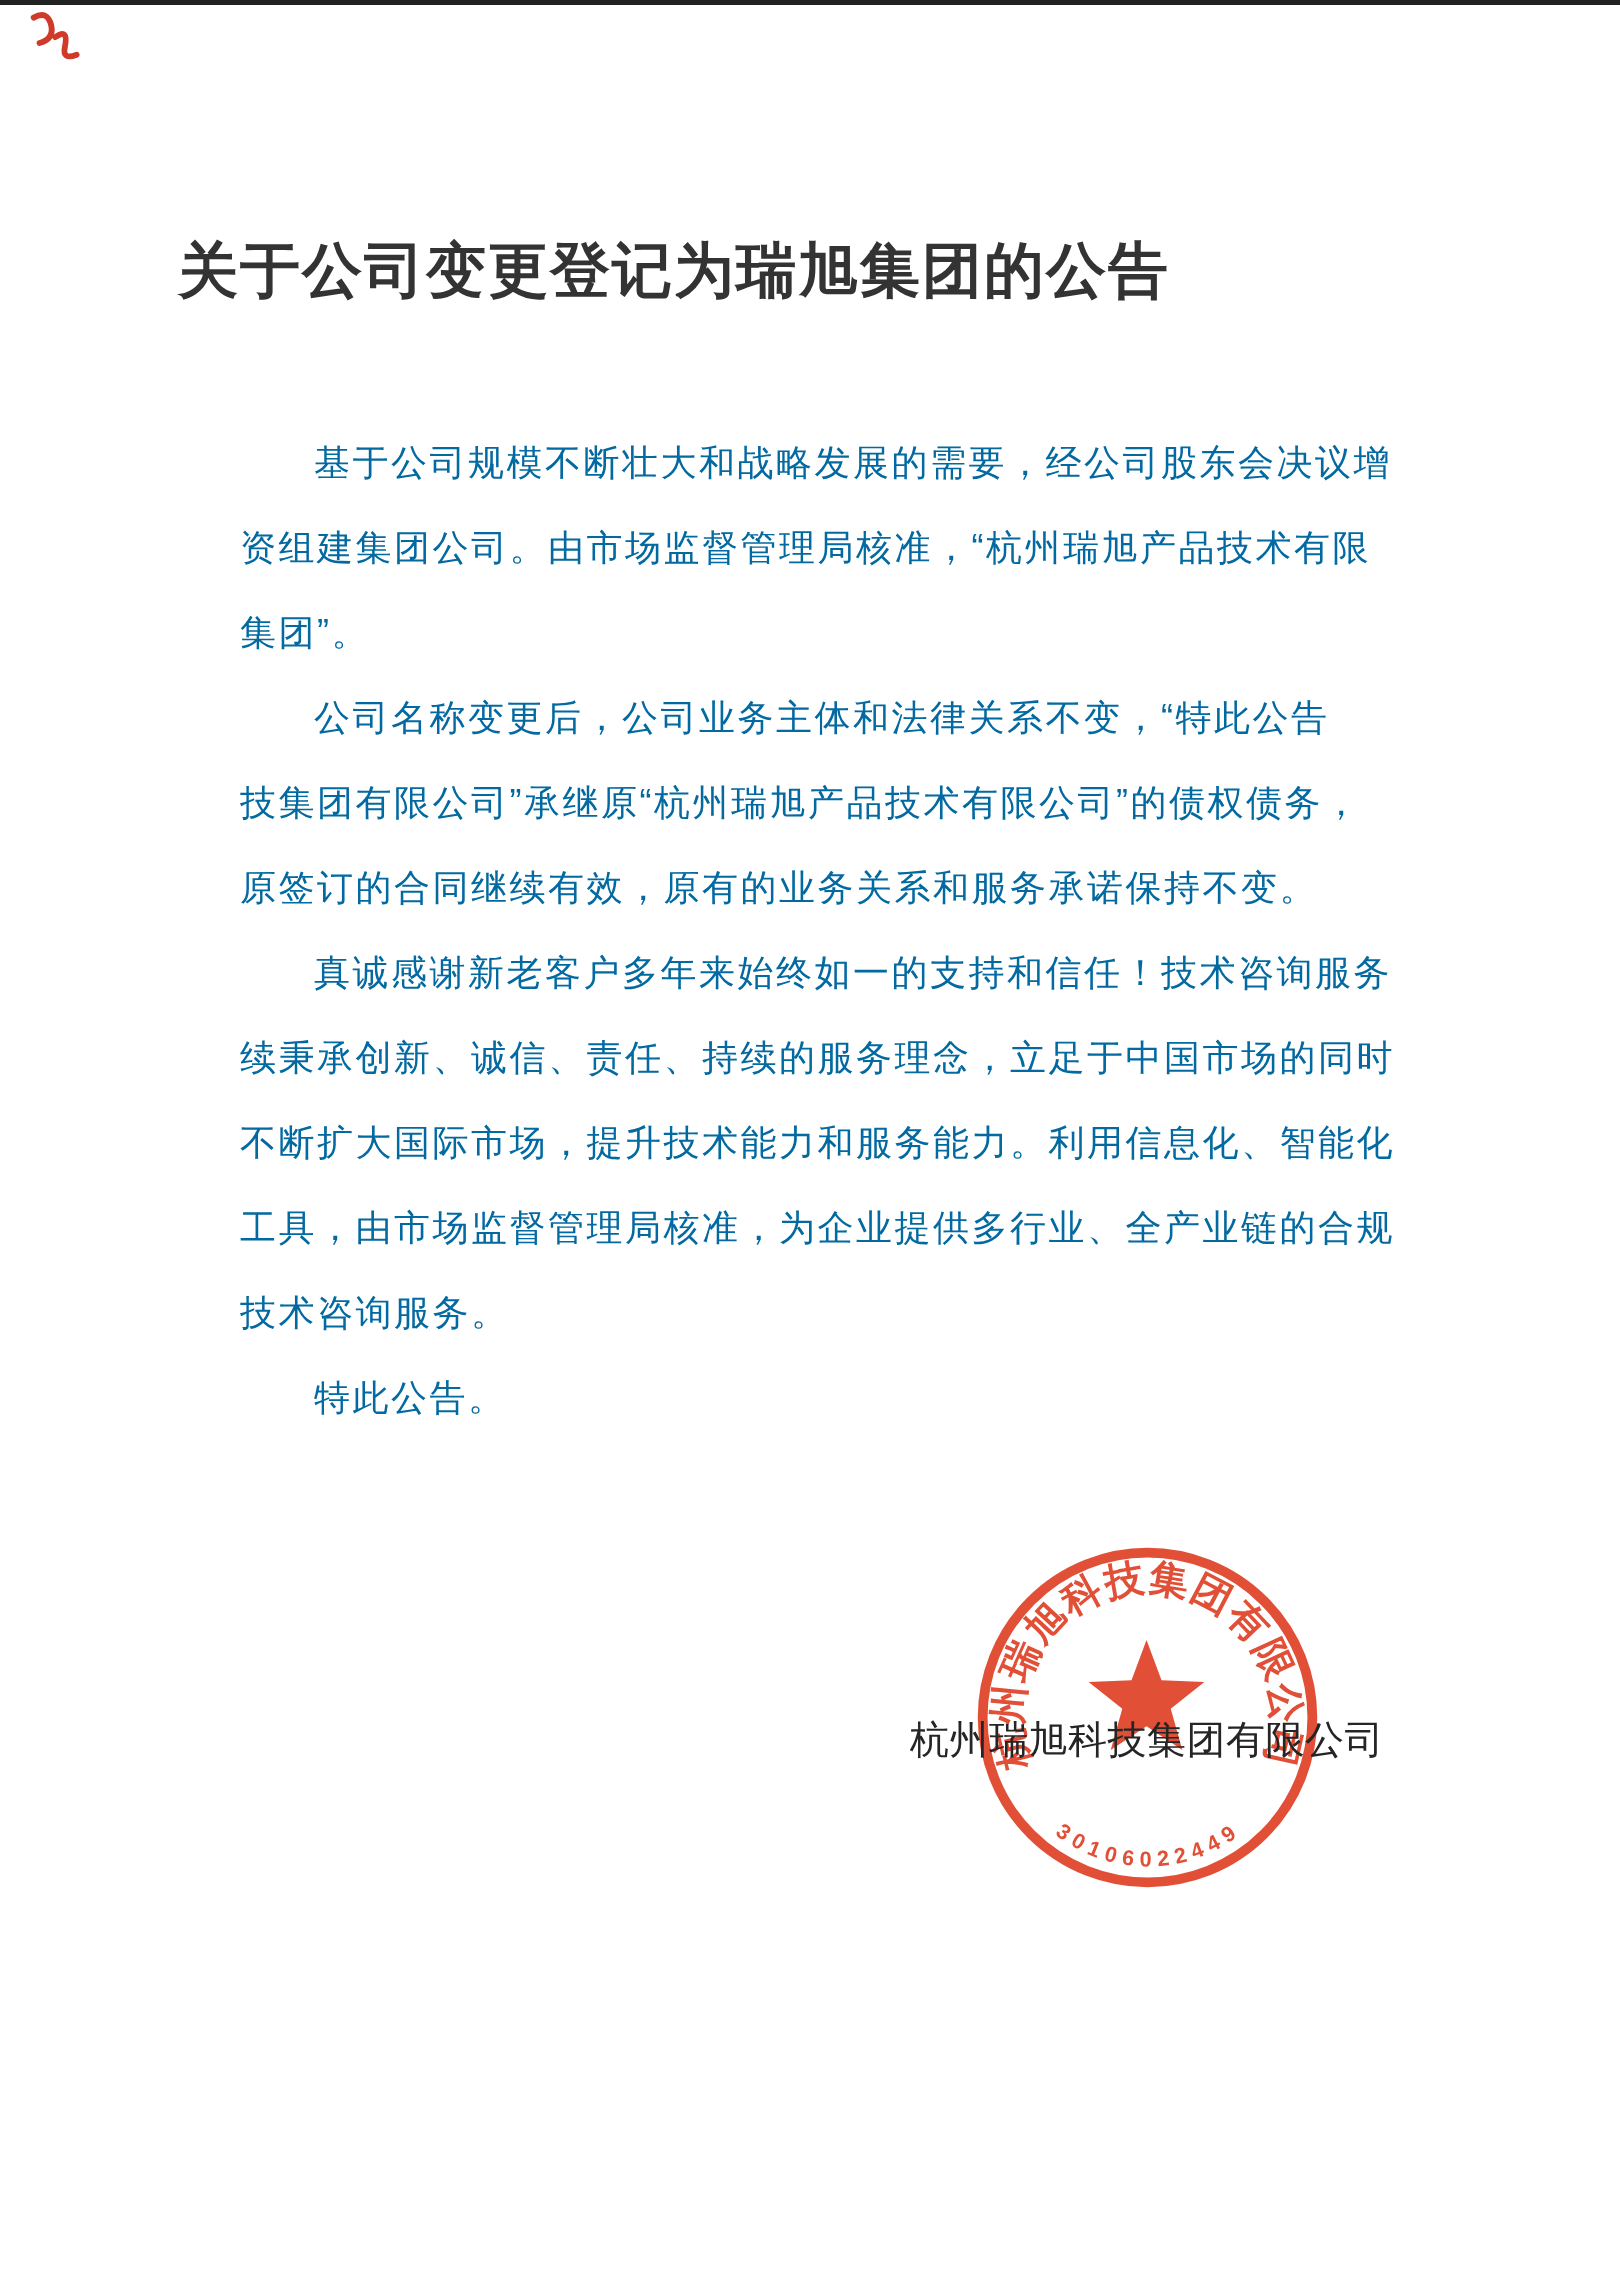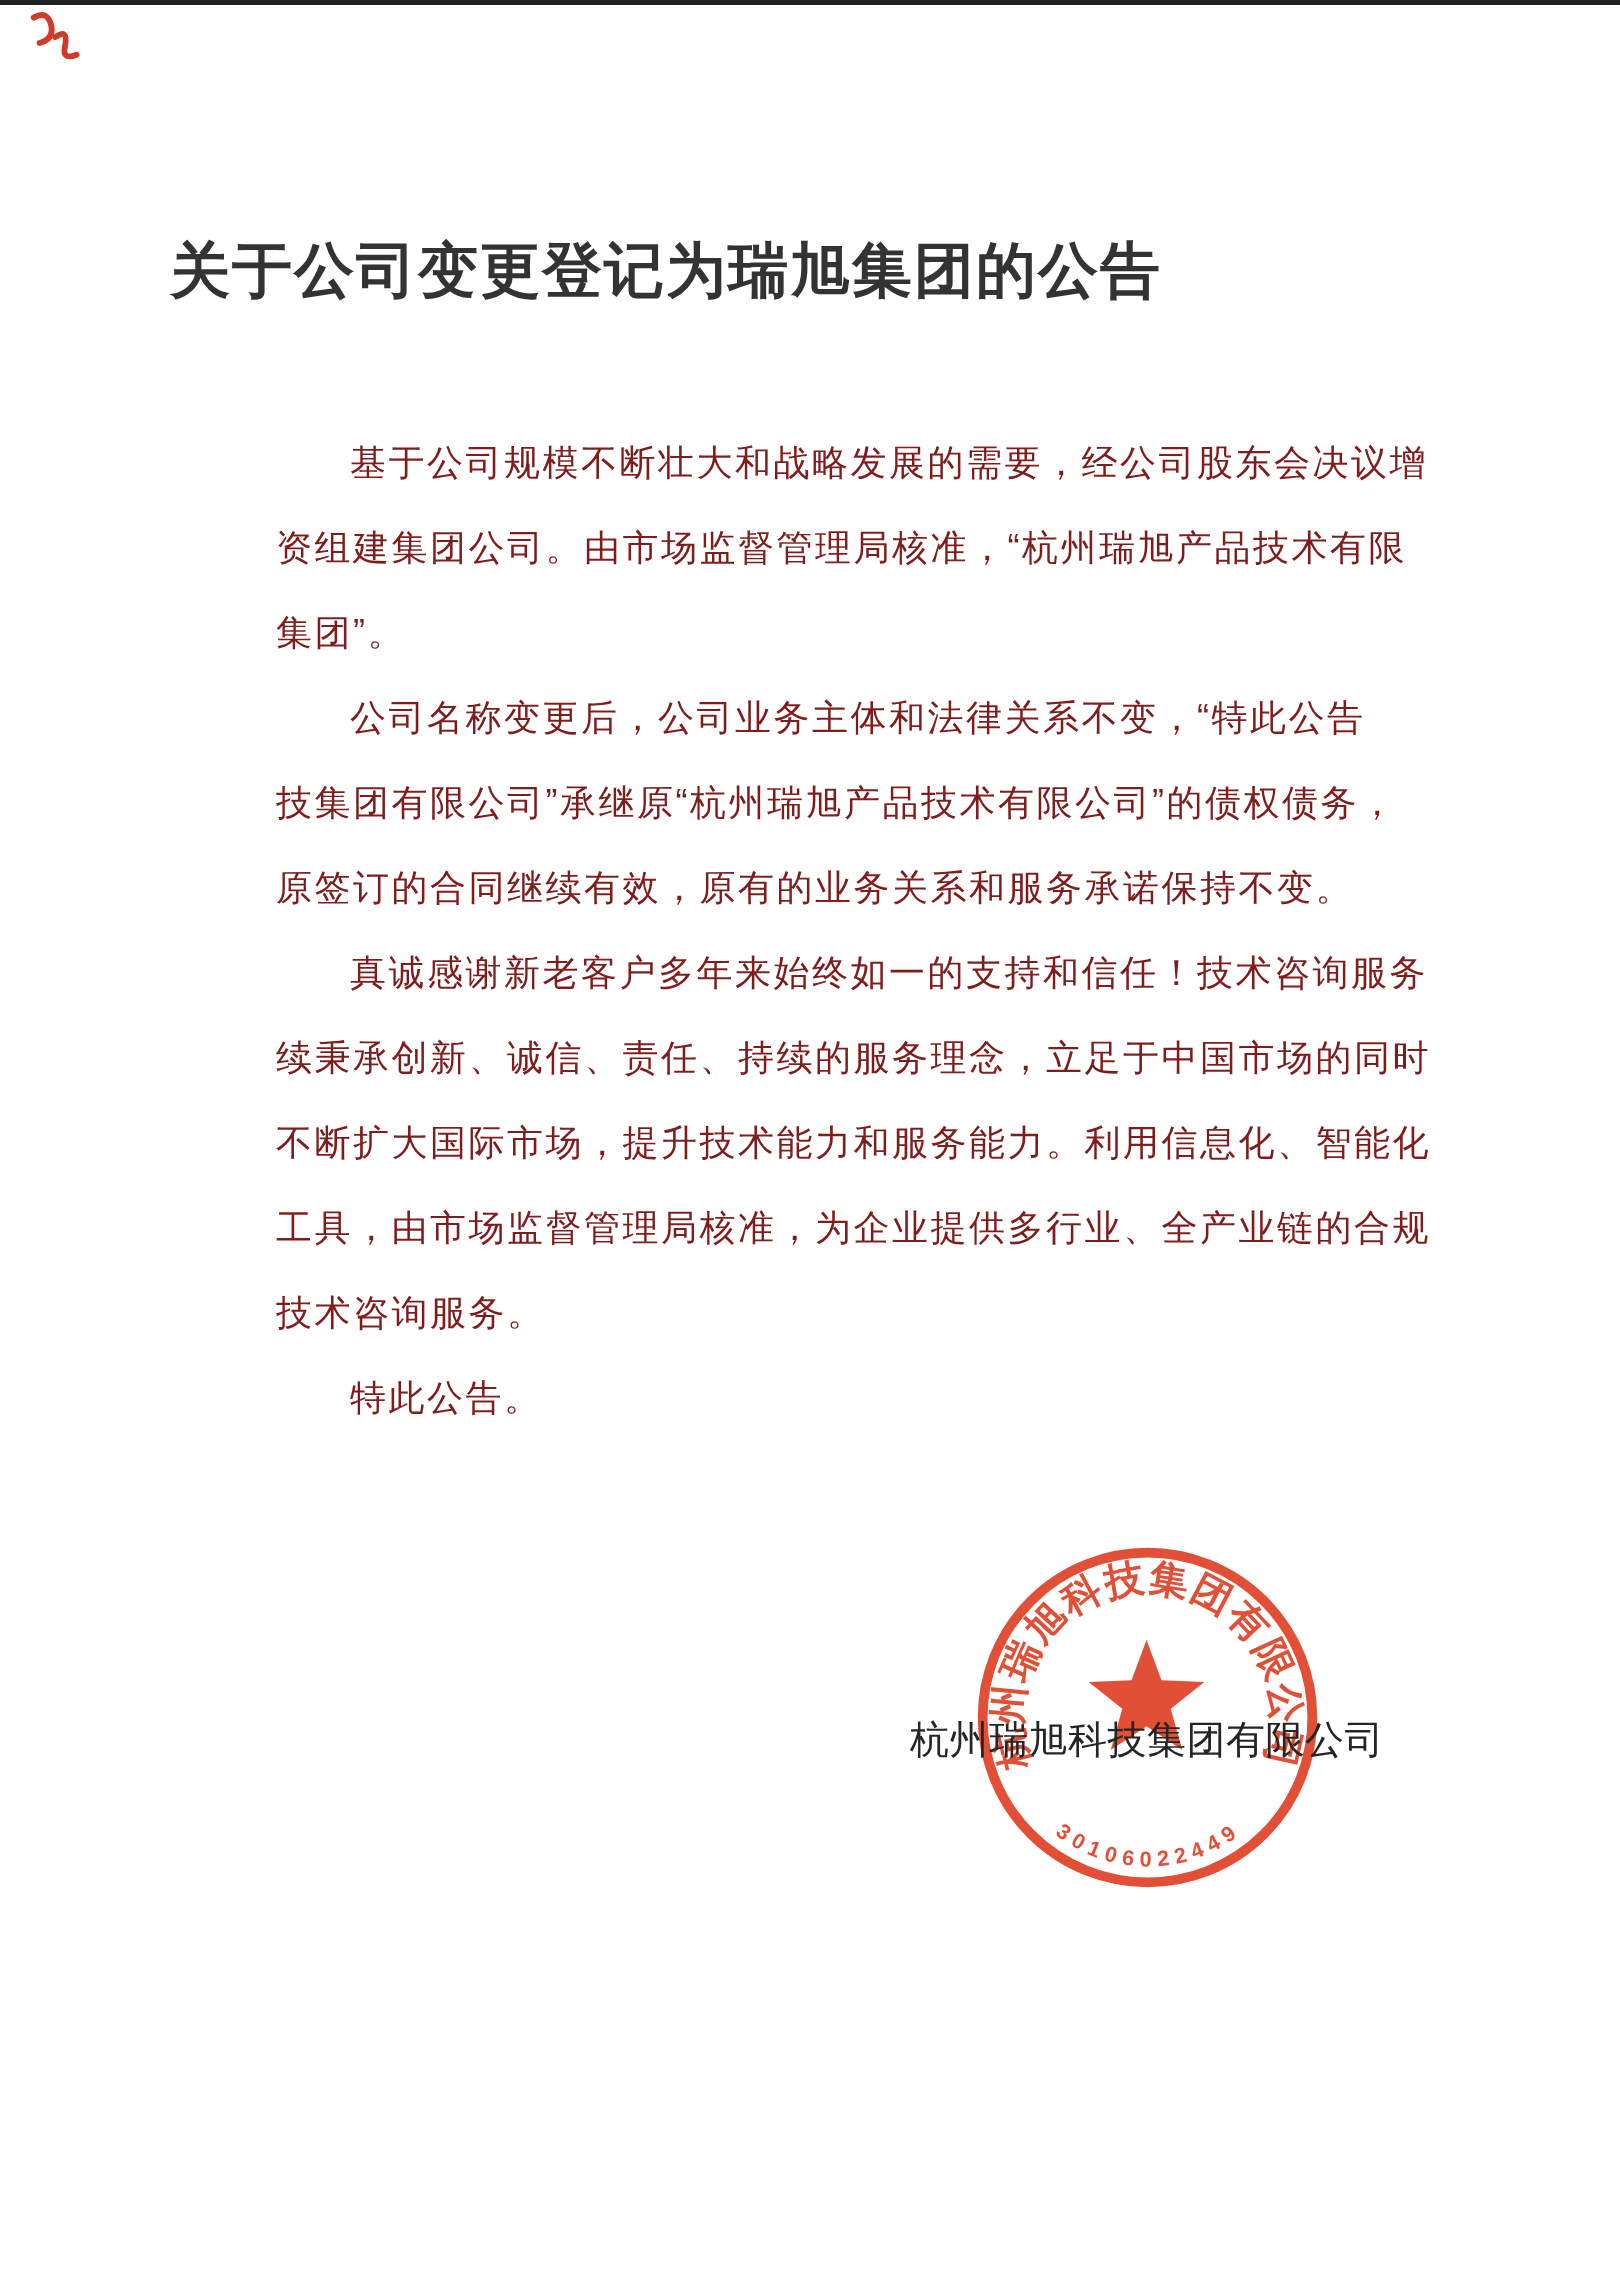"关于公司变更登记为瑞旭集团的公告" .doc-title { left: 0 -> 8px }
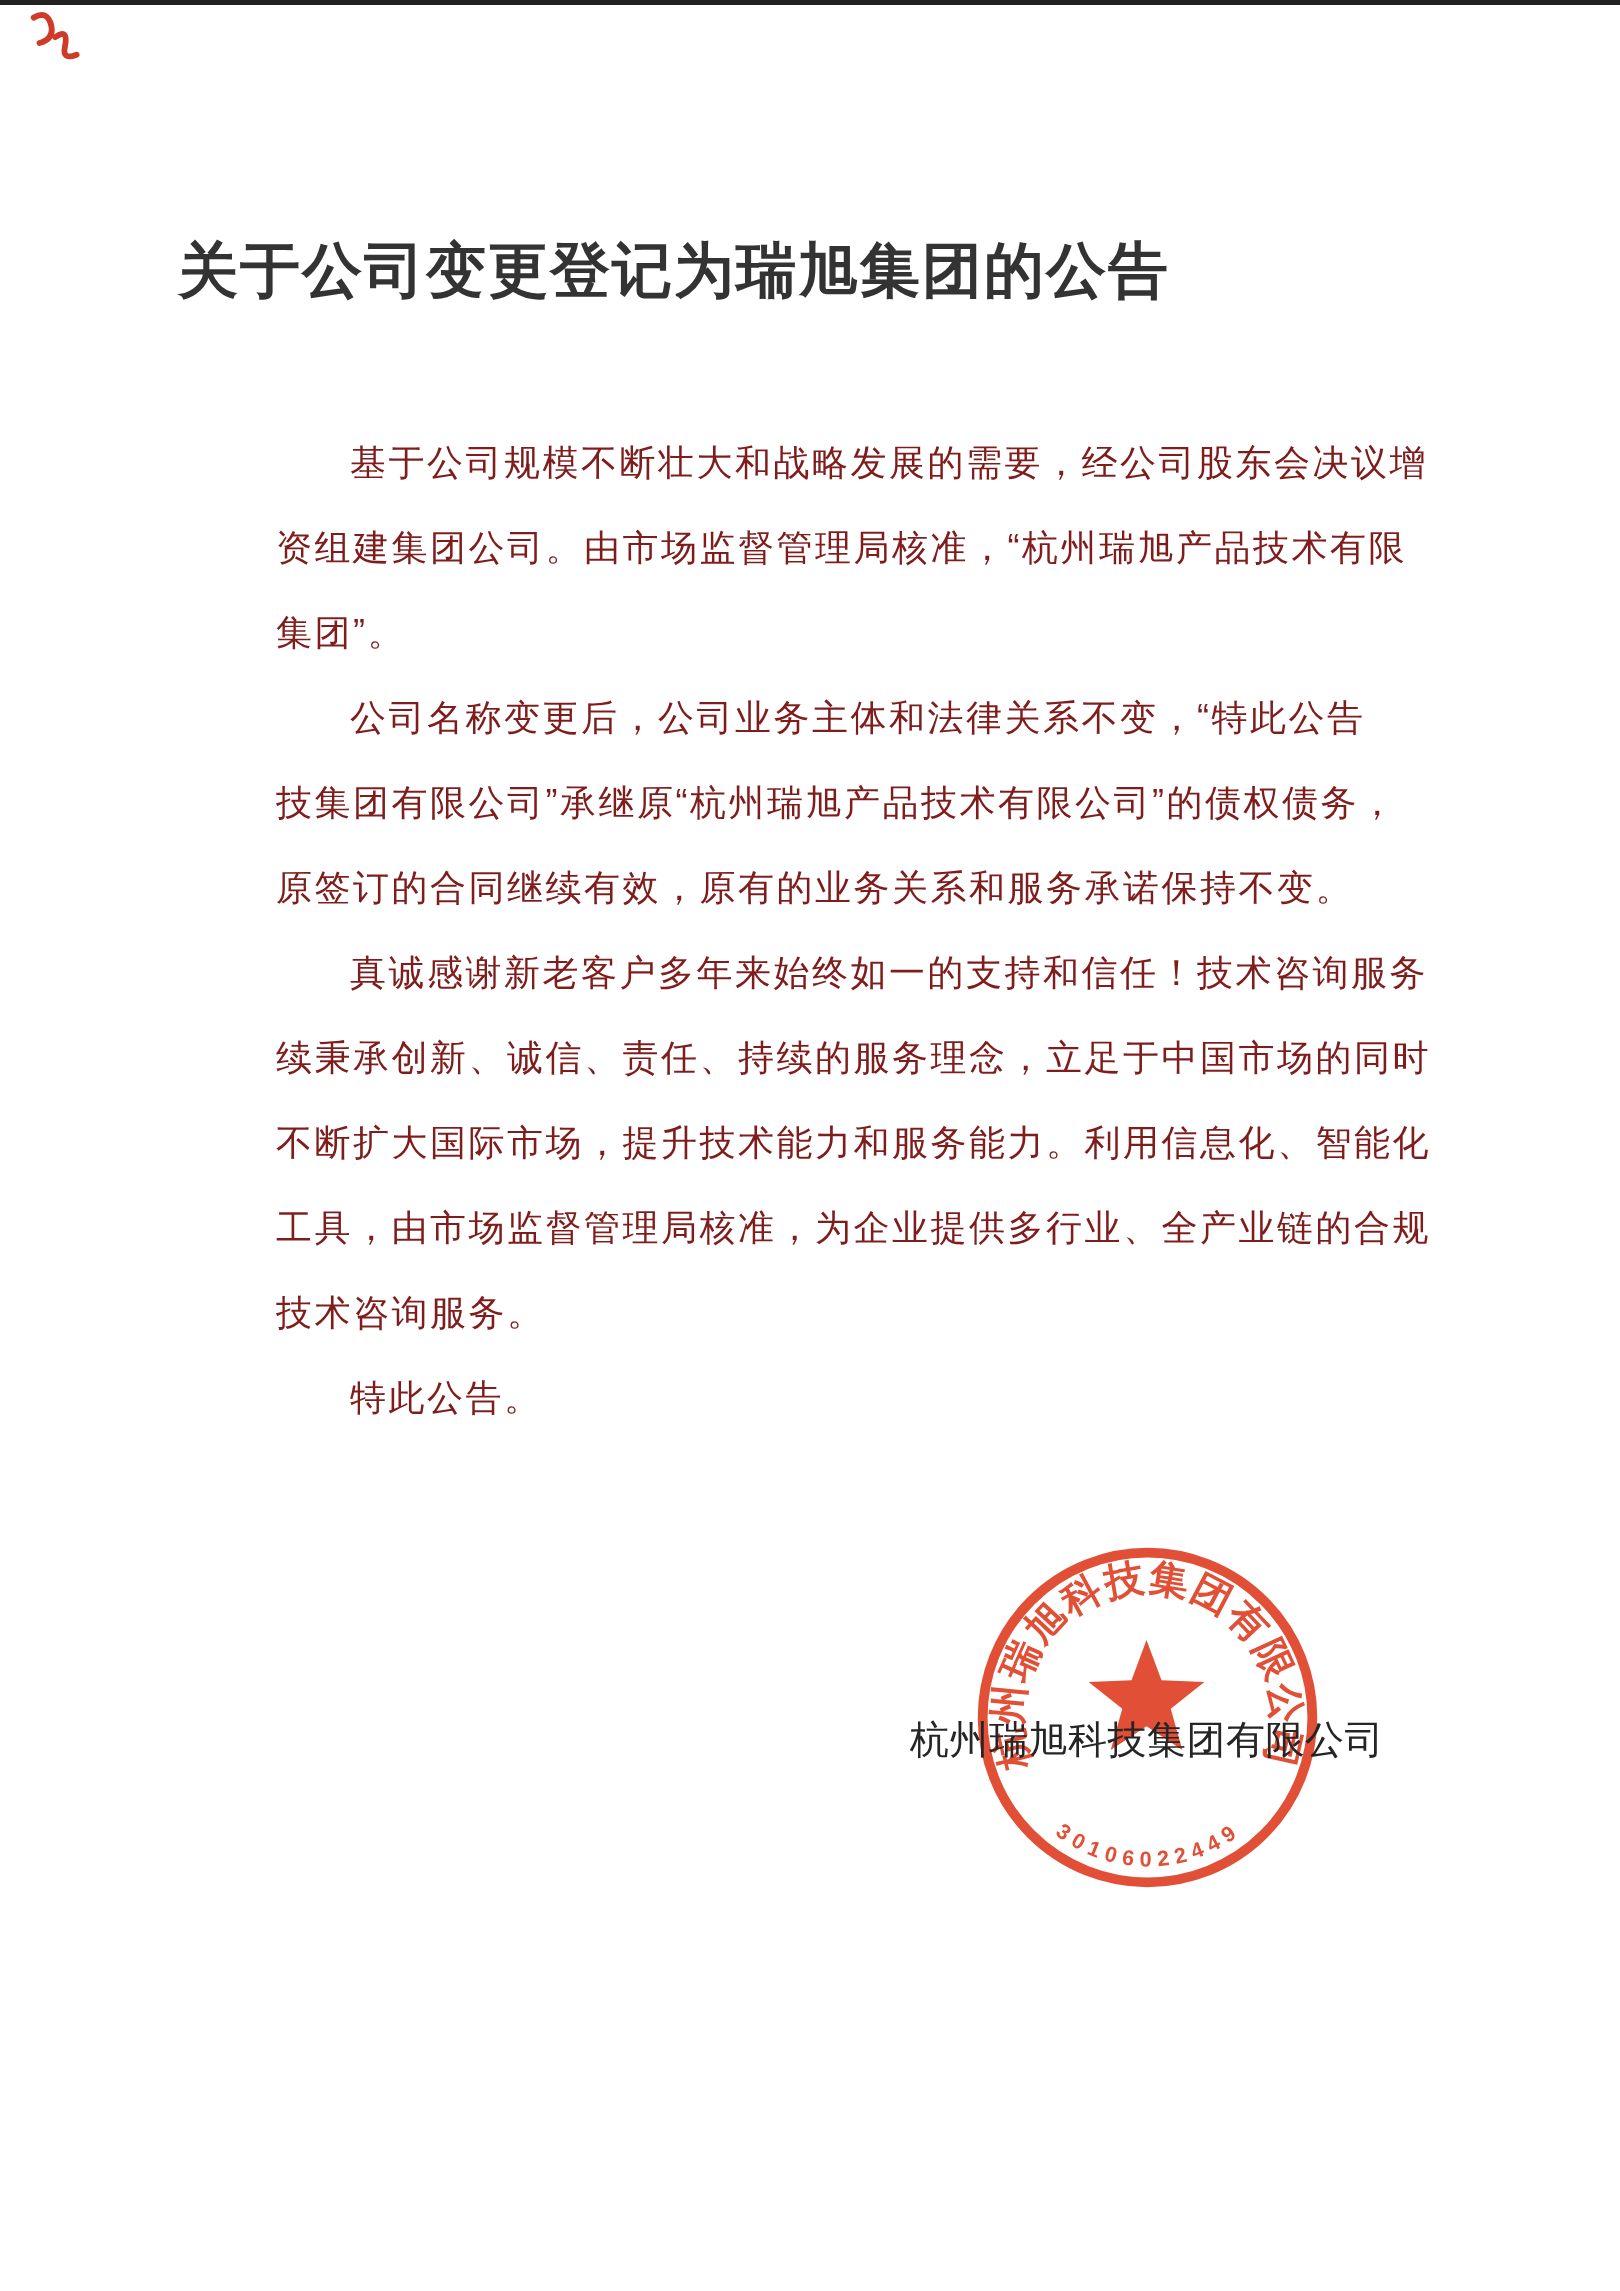"基于公司规模不断壮大和战略发展的需要，经公司股东会决议增" .body-block { color: #7f1d1d -> #0369a1; margin-left: 36px -> none }
